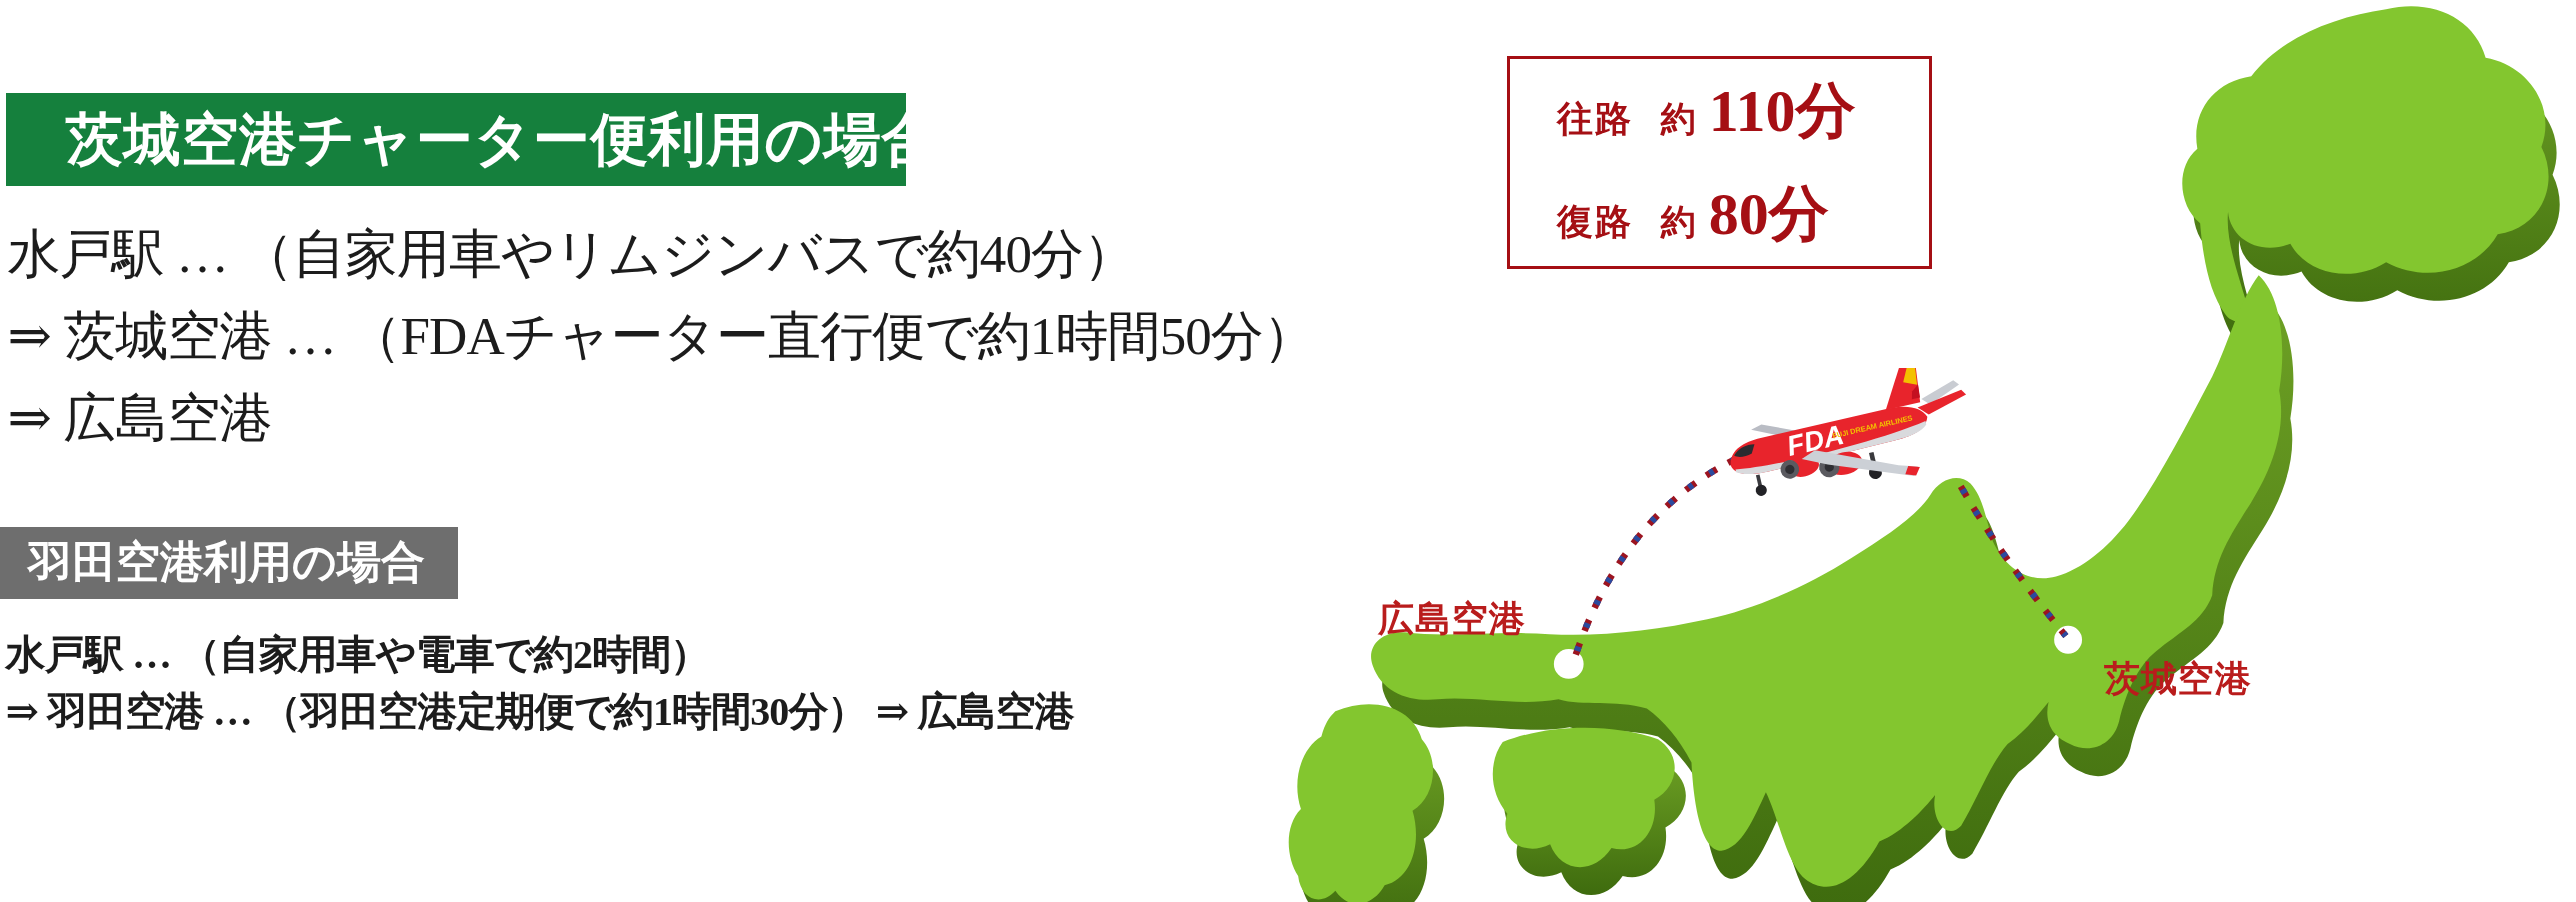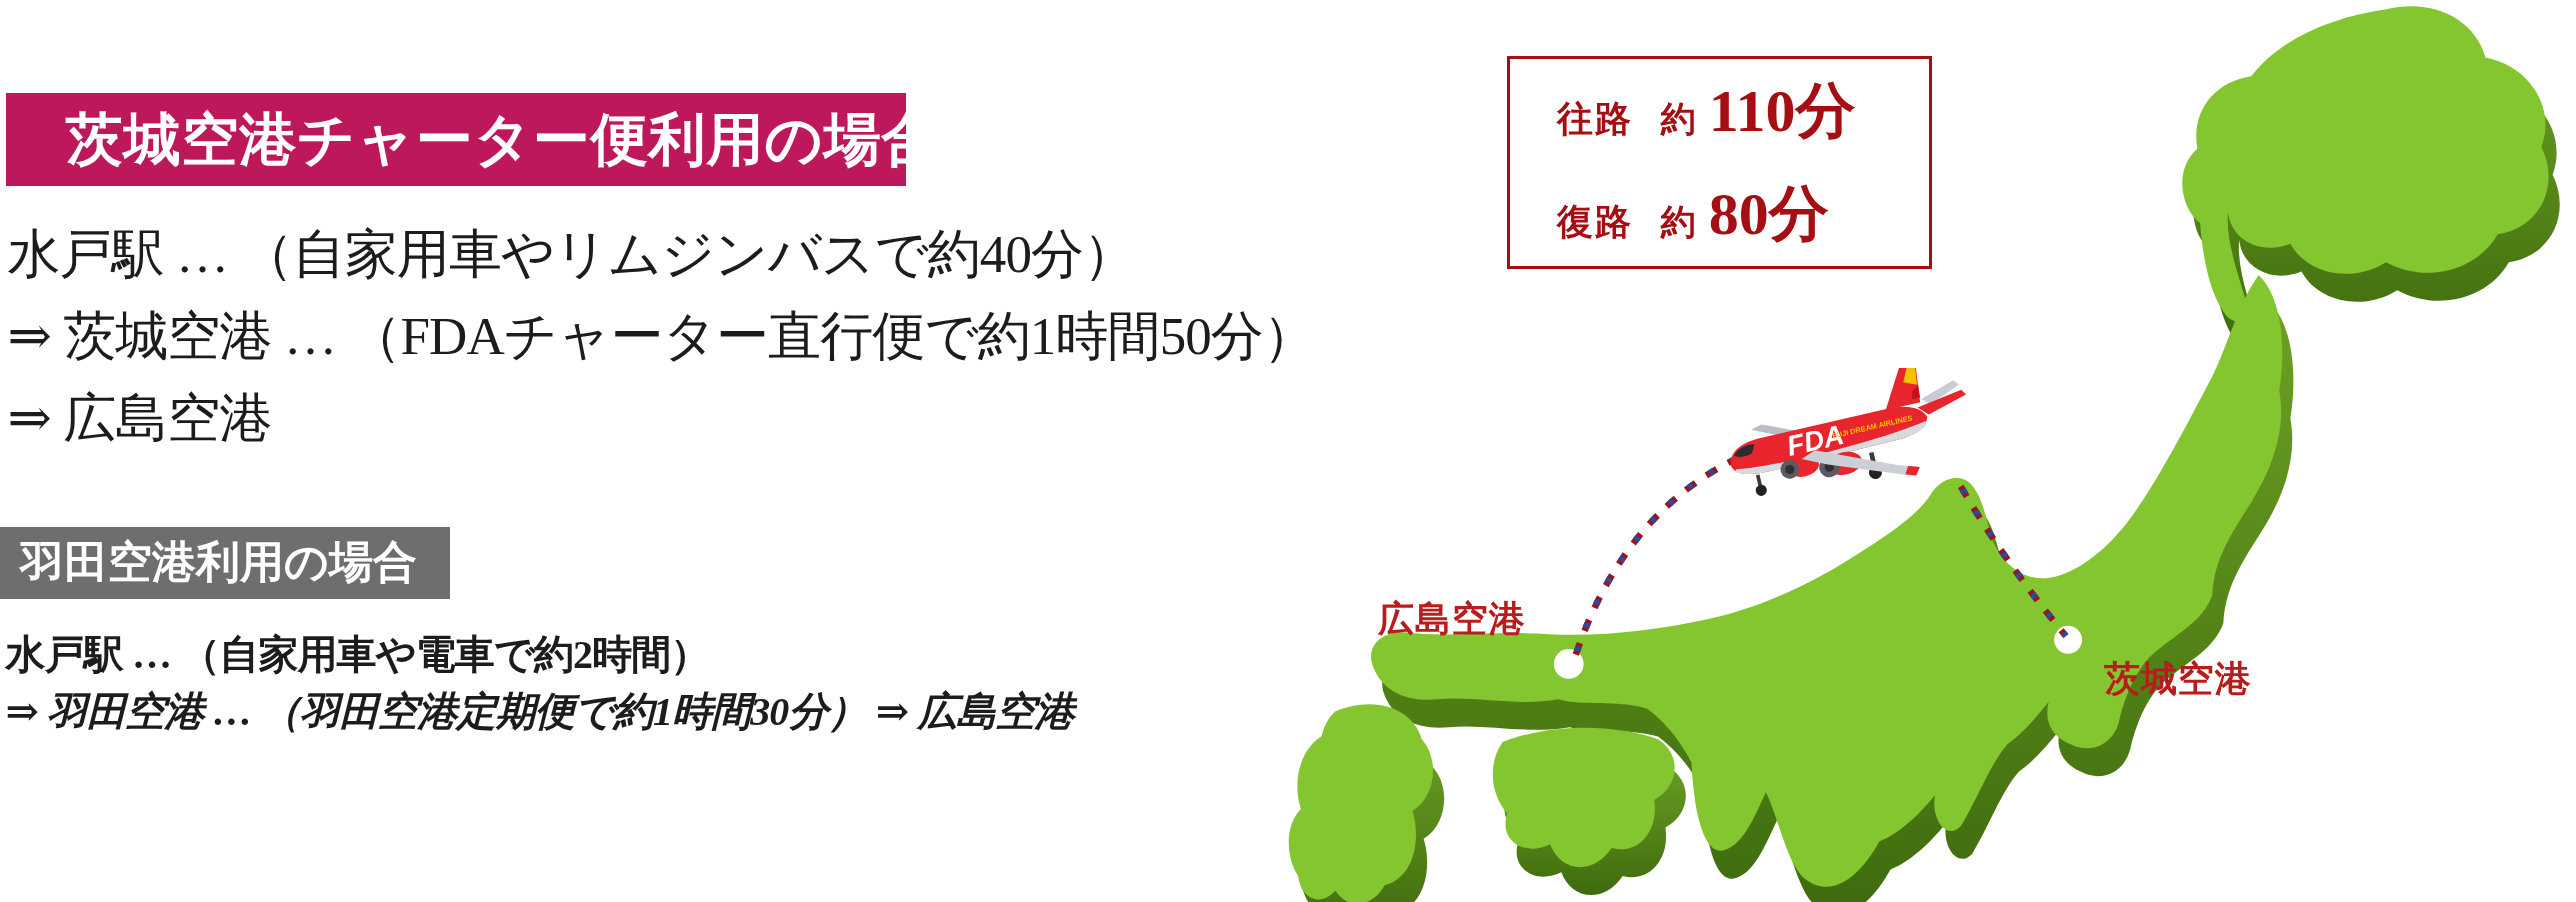"茨城空港チャーター便利用の場合" .banner-red { background: #be185d -> #15803d }
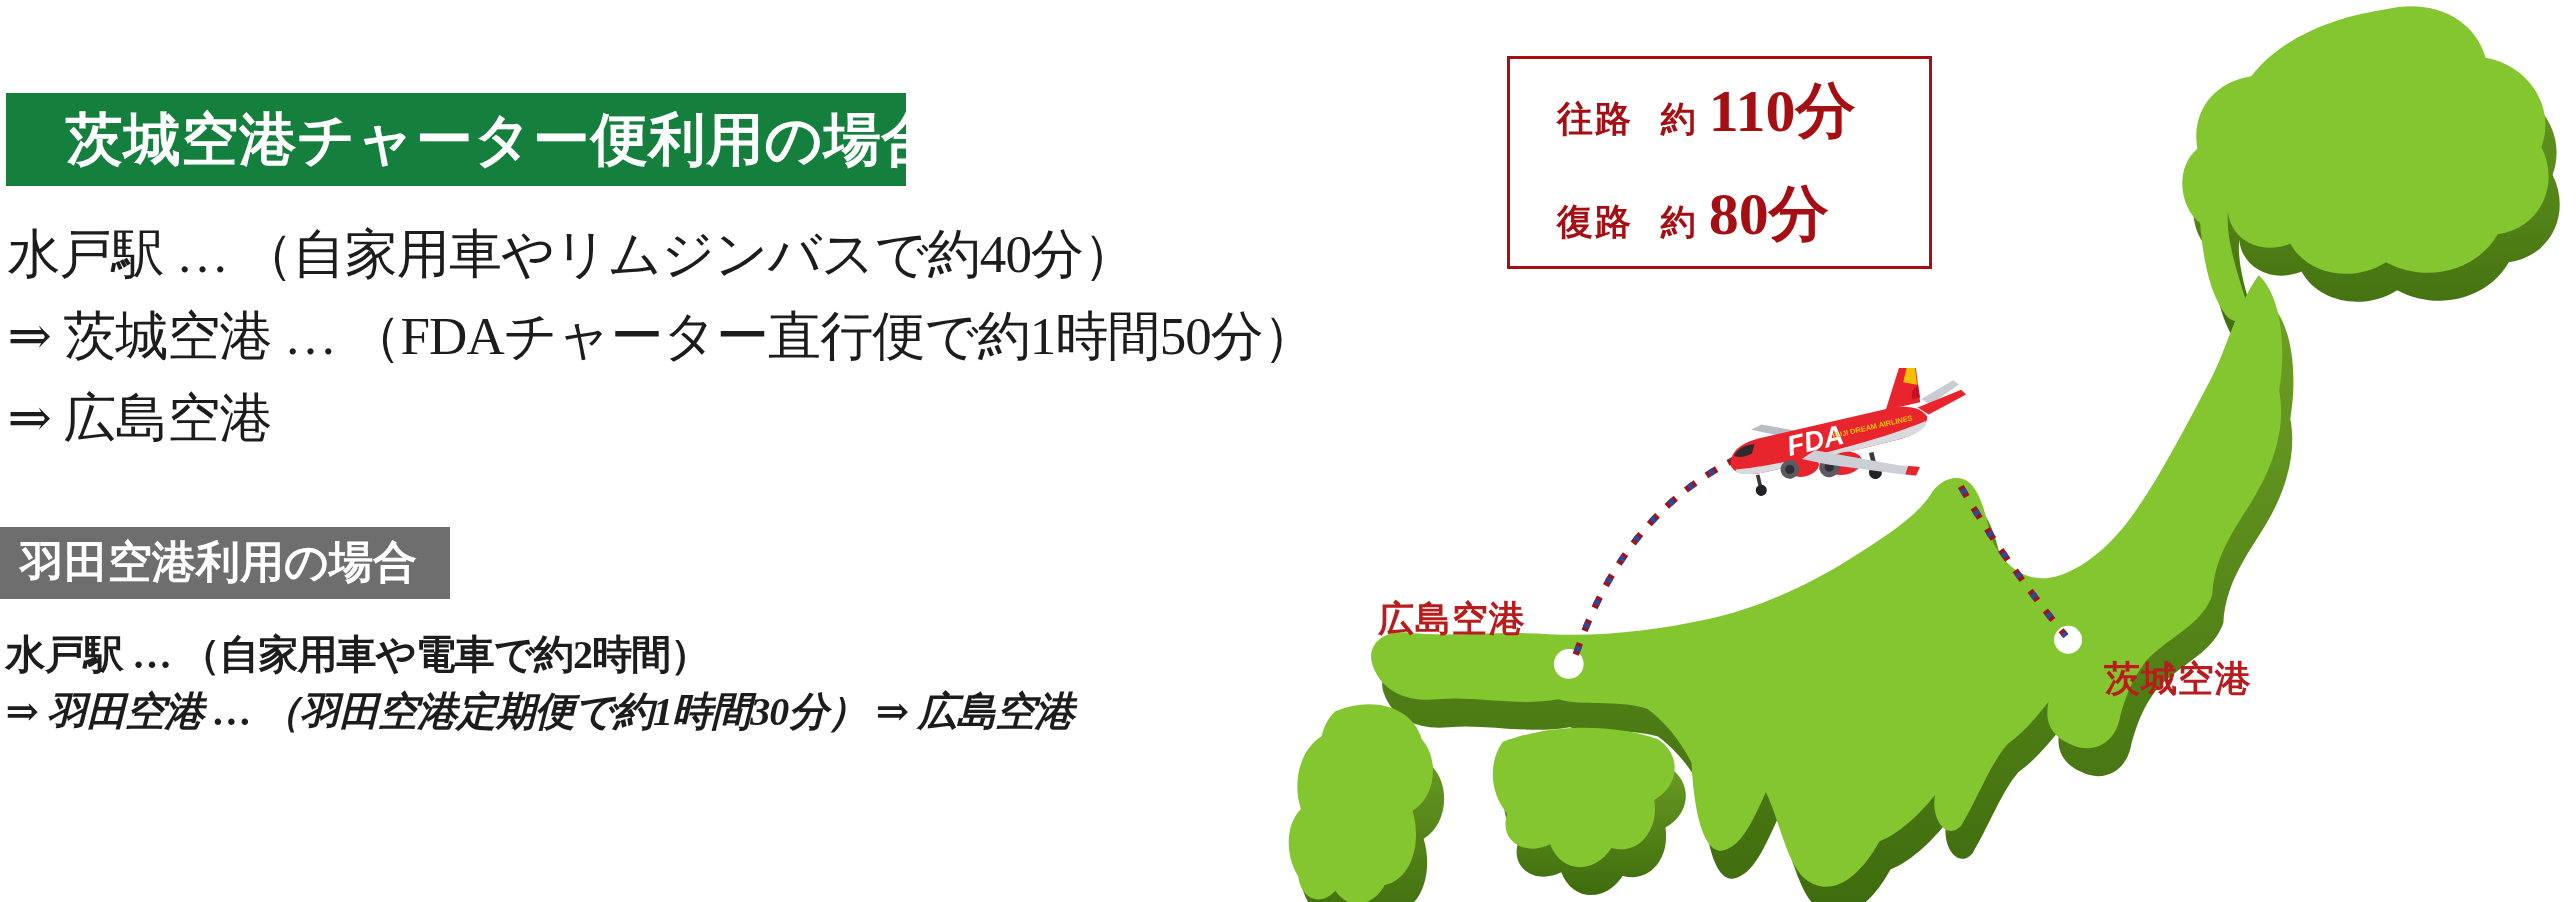"羽田空港利用の場合" .banner-gray { padding-left: 20px -> 28px }
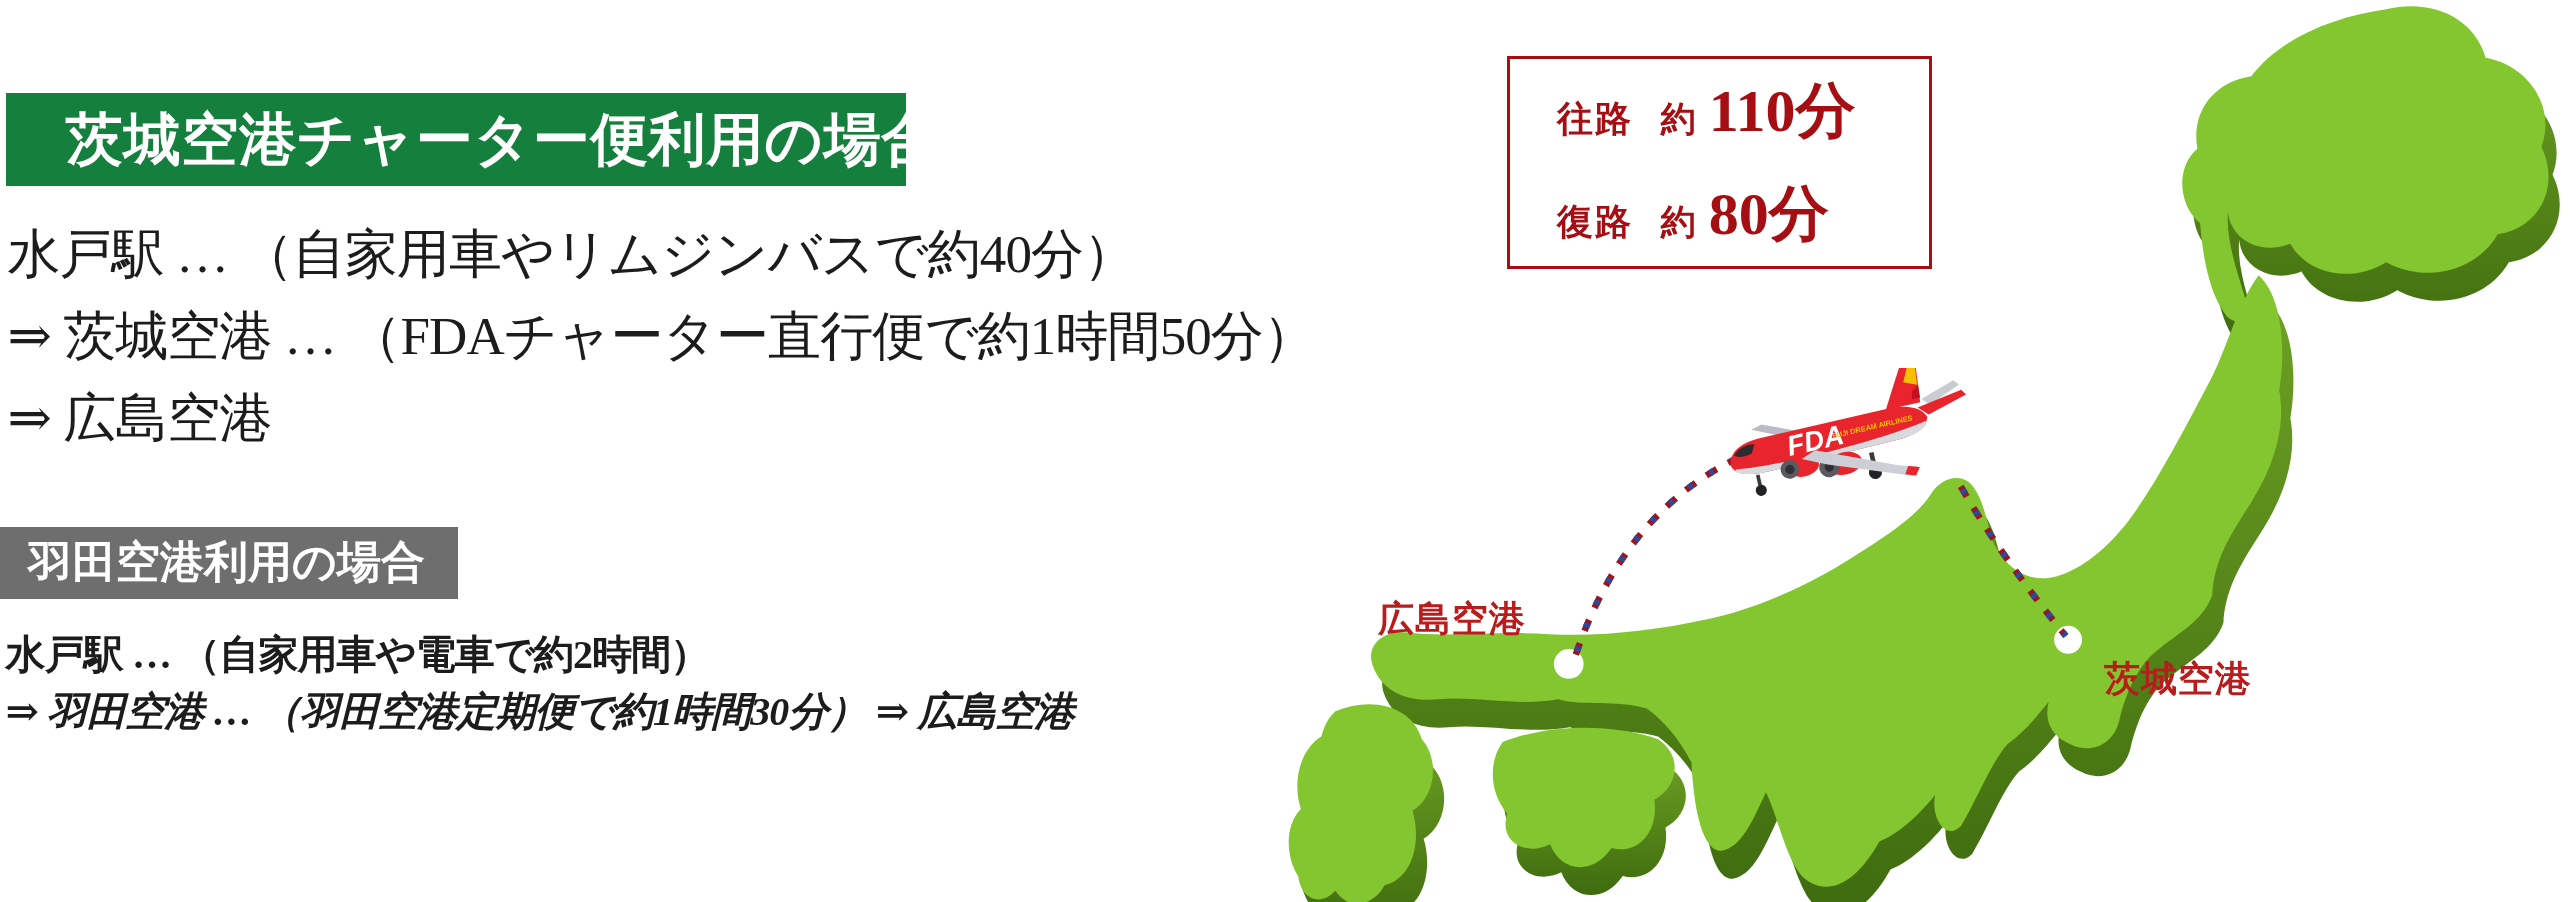"⇒ 羽田空港 … （羽田空港定期便で約1時間30分） ⇒" .hl2 { font-style: italic -> none }
